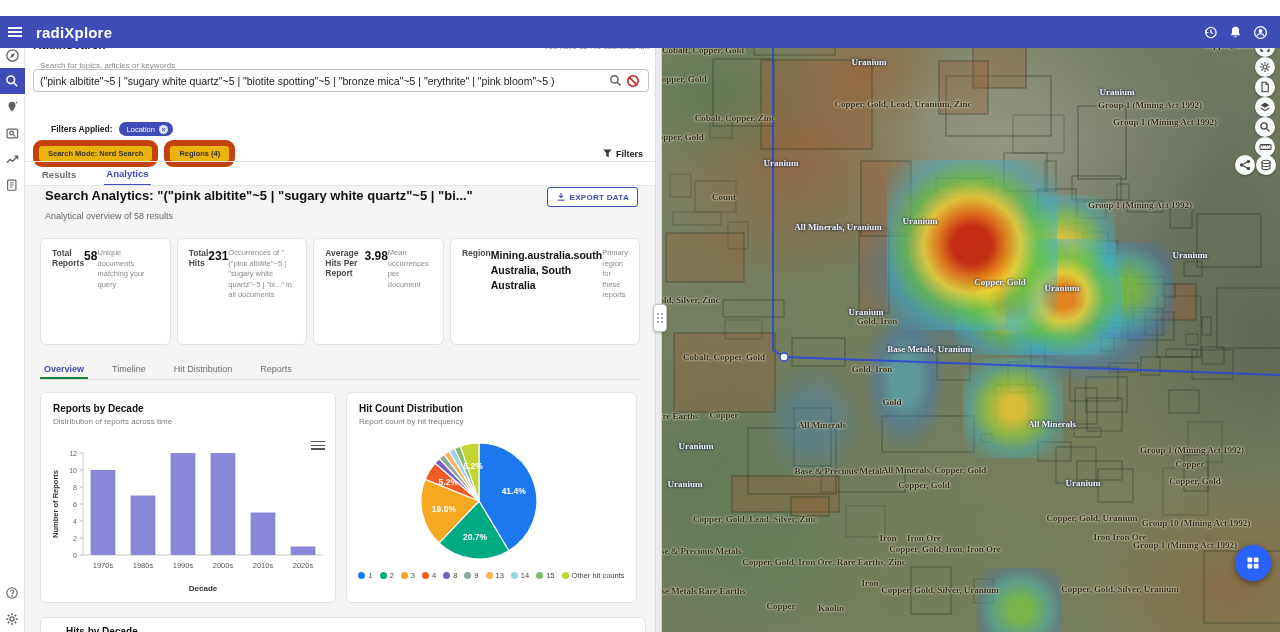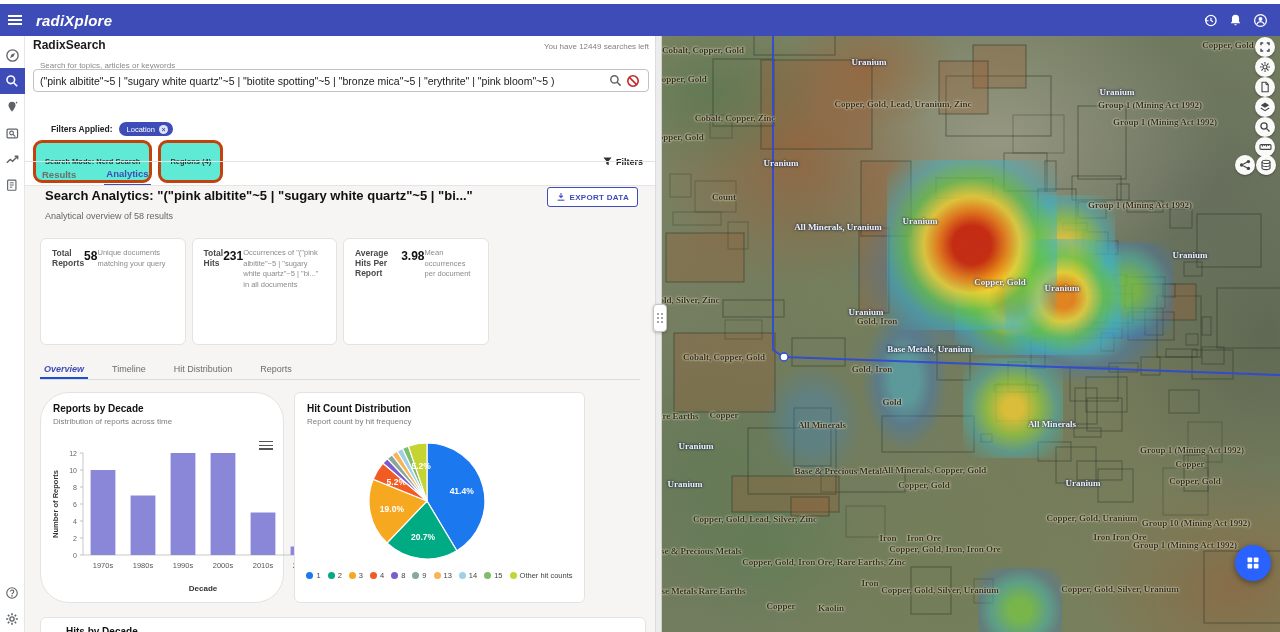"radiXplore" .topbar { font-style: italic -> none; top: 4px -> 16px }
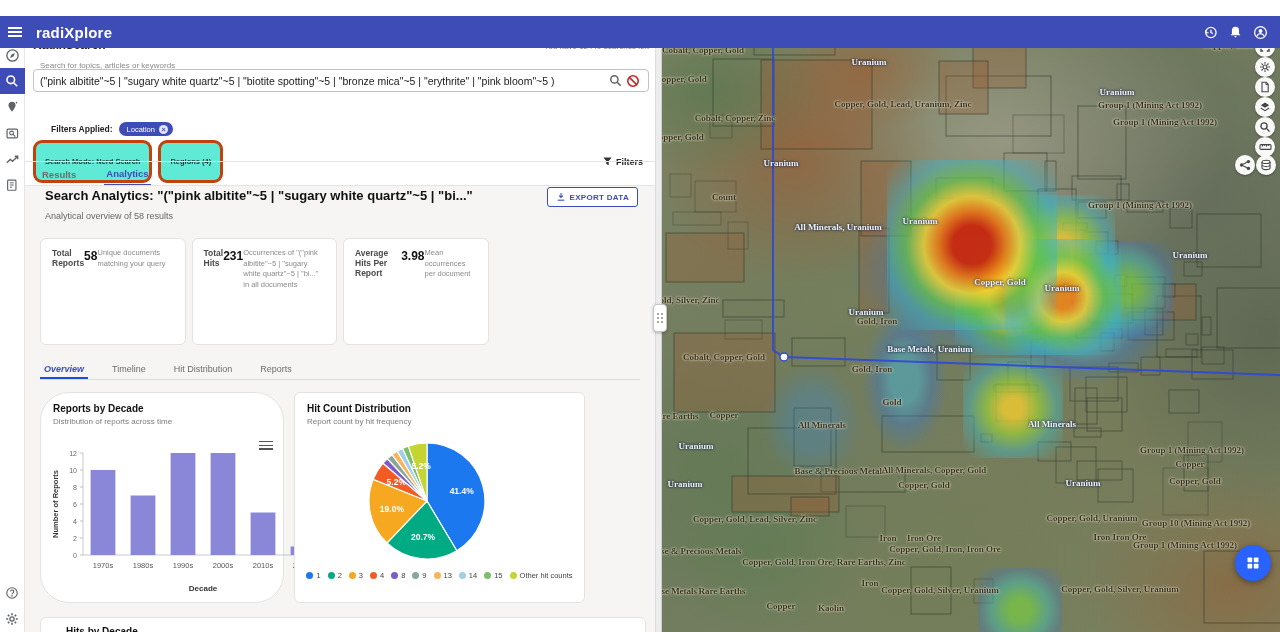"Search Mode: Nerd Search" .chip-out { background: #5eead4 -> #eab308; border: 3px solid #c2410c -> 6px solid #c2410c; padding: 11px 9px -> 0 9px }
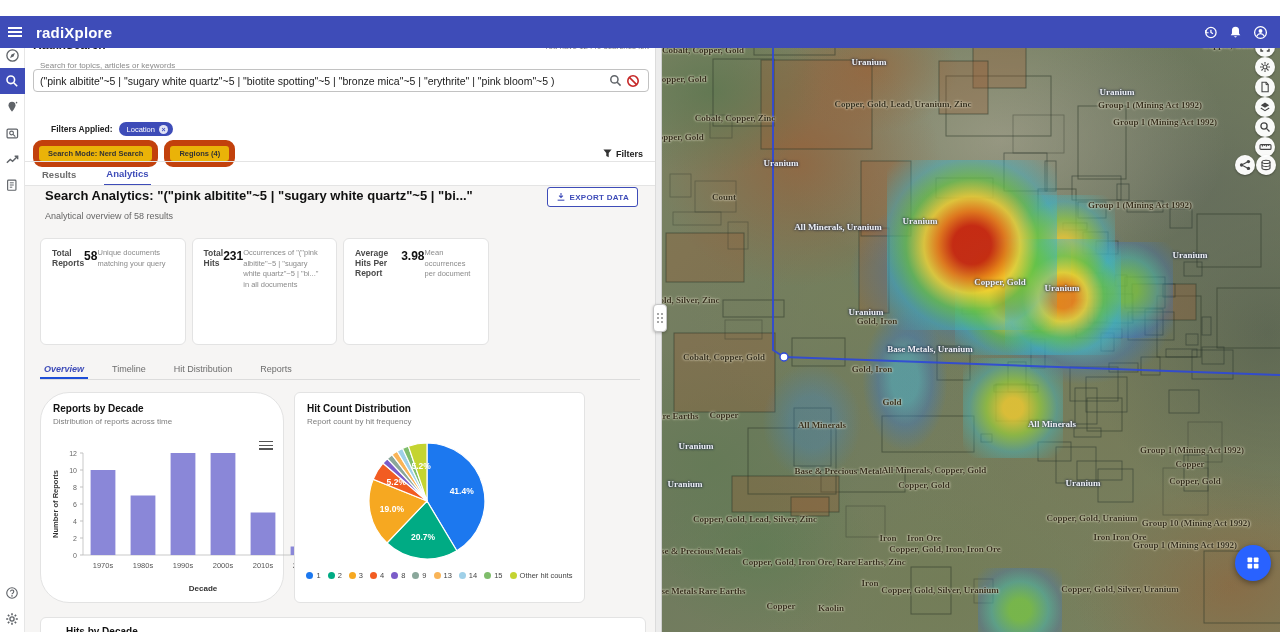"Region" div.stat-card { html: none -> <div> <div>Region</div> <div></div> <div>Mining.australia.south Australia, South Australia</div> <div>Primary region for these reports</div> </div> }
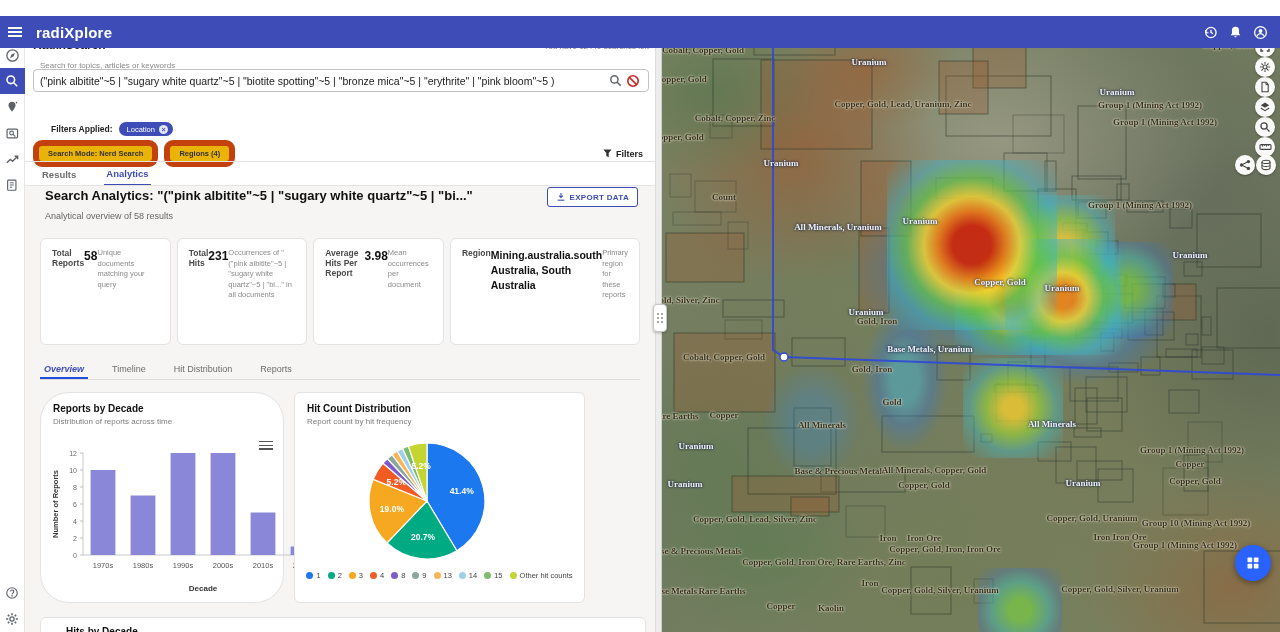"Overview" .tab2.active { border-bottom: 2px solid #1d4ed8 -> 2px solid #15803d; font-style: italic -> none }
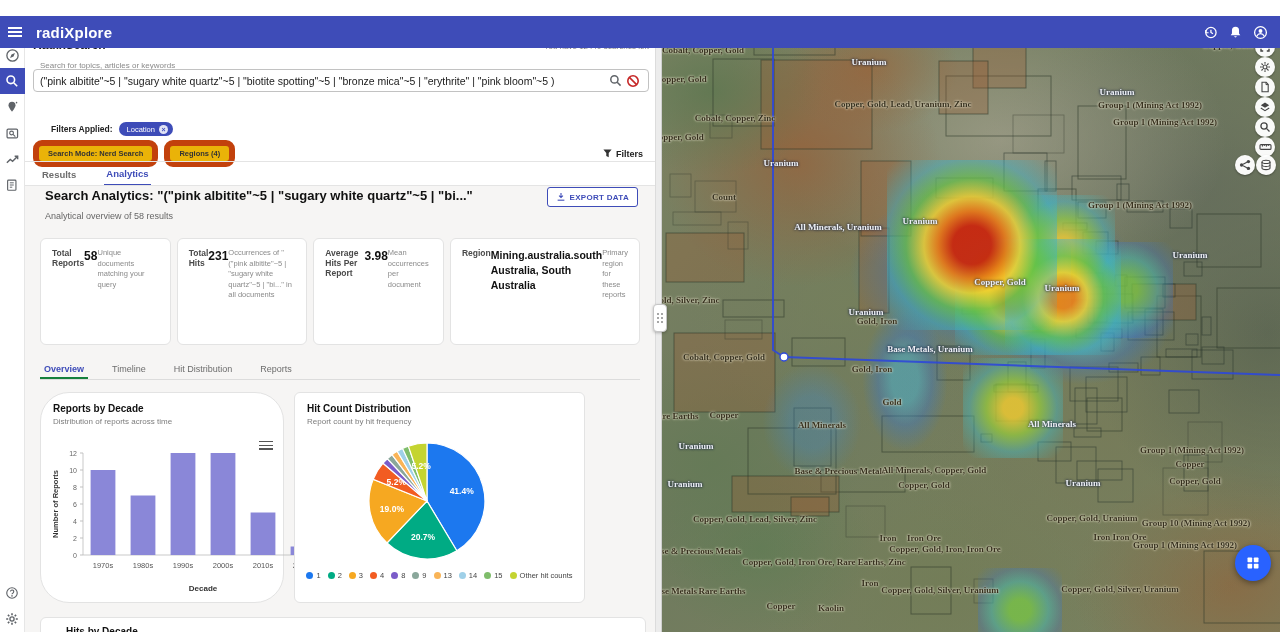"Reports by Decade" .chart-card.c1 { border-radius: 29px -> none; width: 244px -> 296px }
